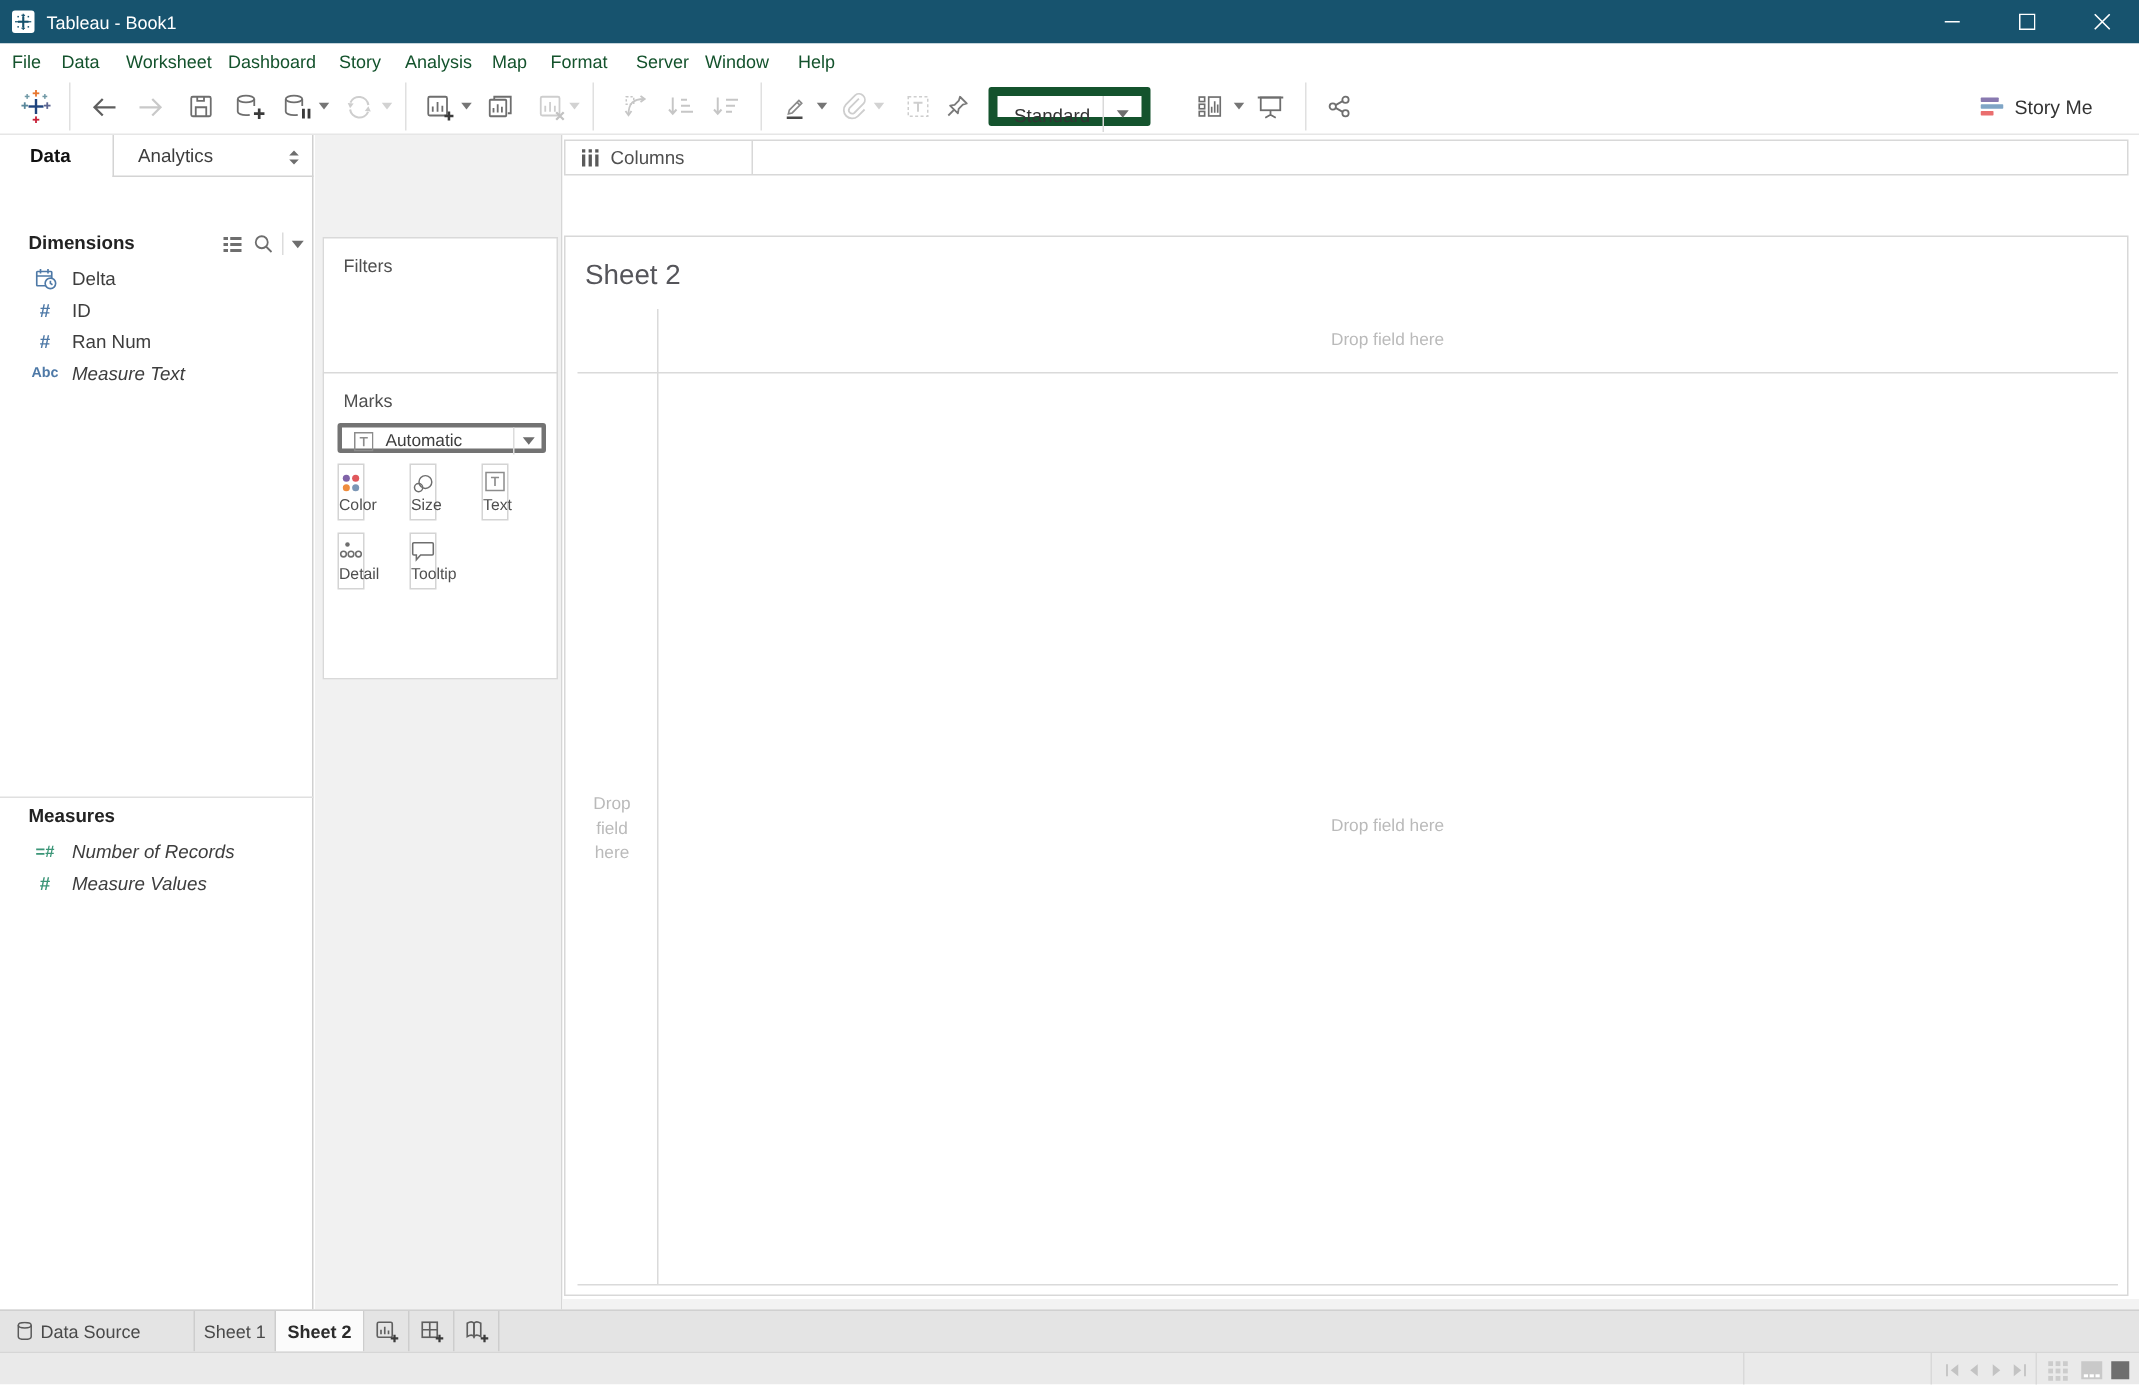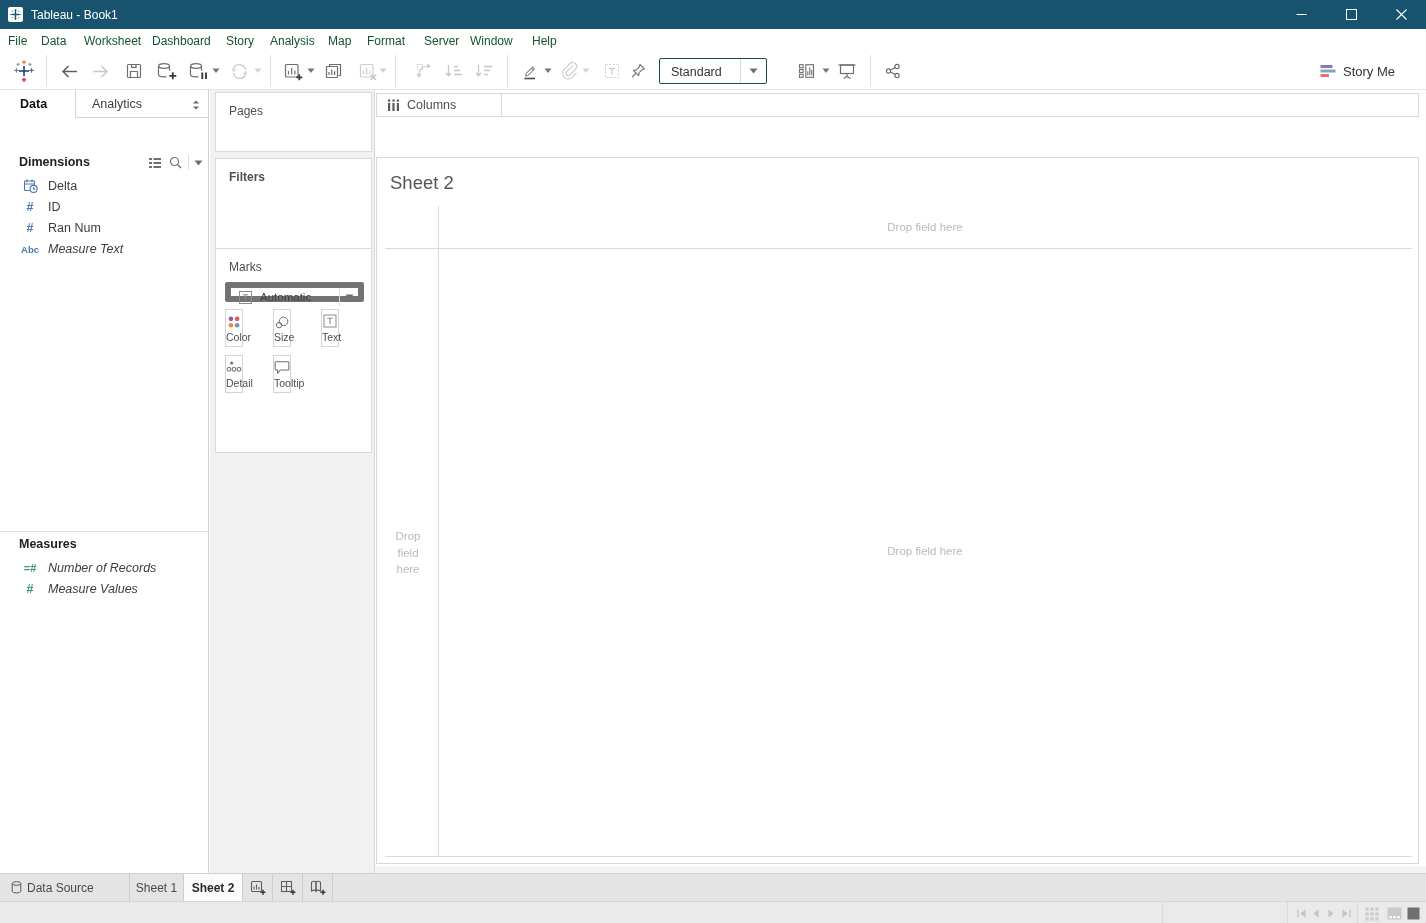"Standard" #fit-combobox { border: 1px solid #14532d -> 6px solid #14532d }
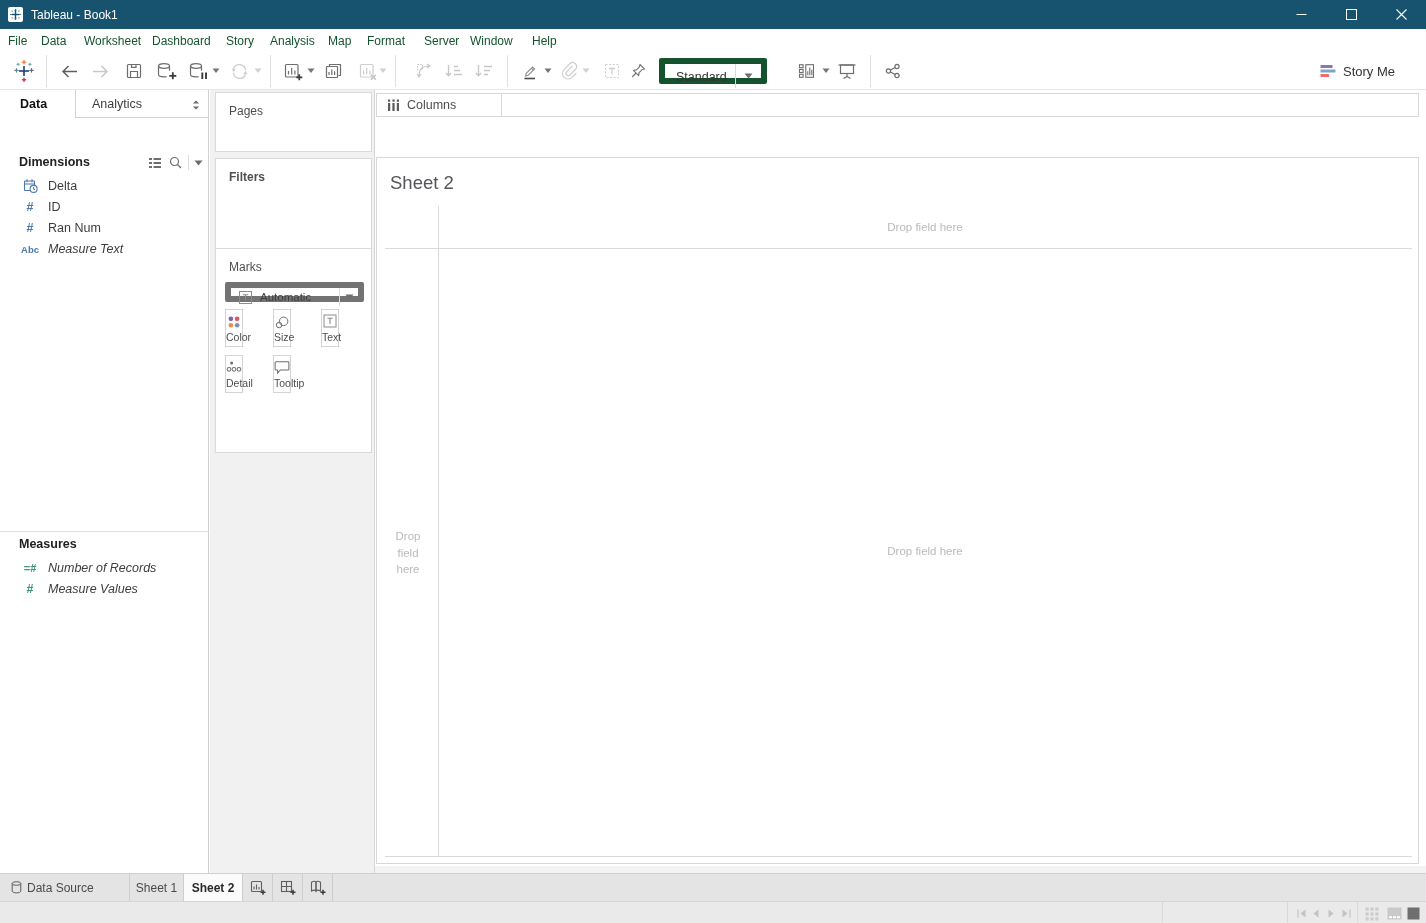"Pages" div.card { html: <div> <span>Pages</span> </div> -> none }
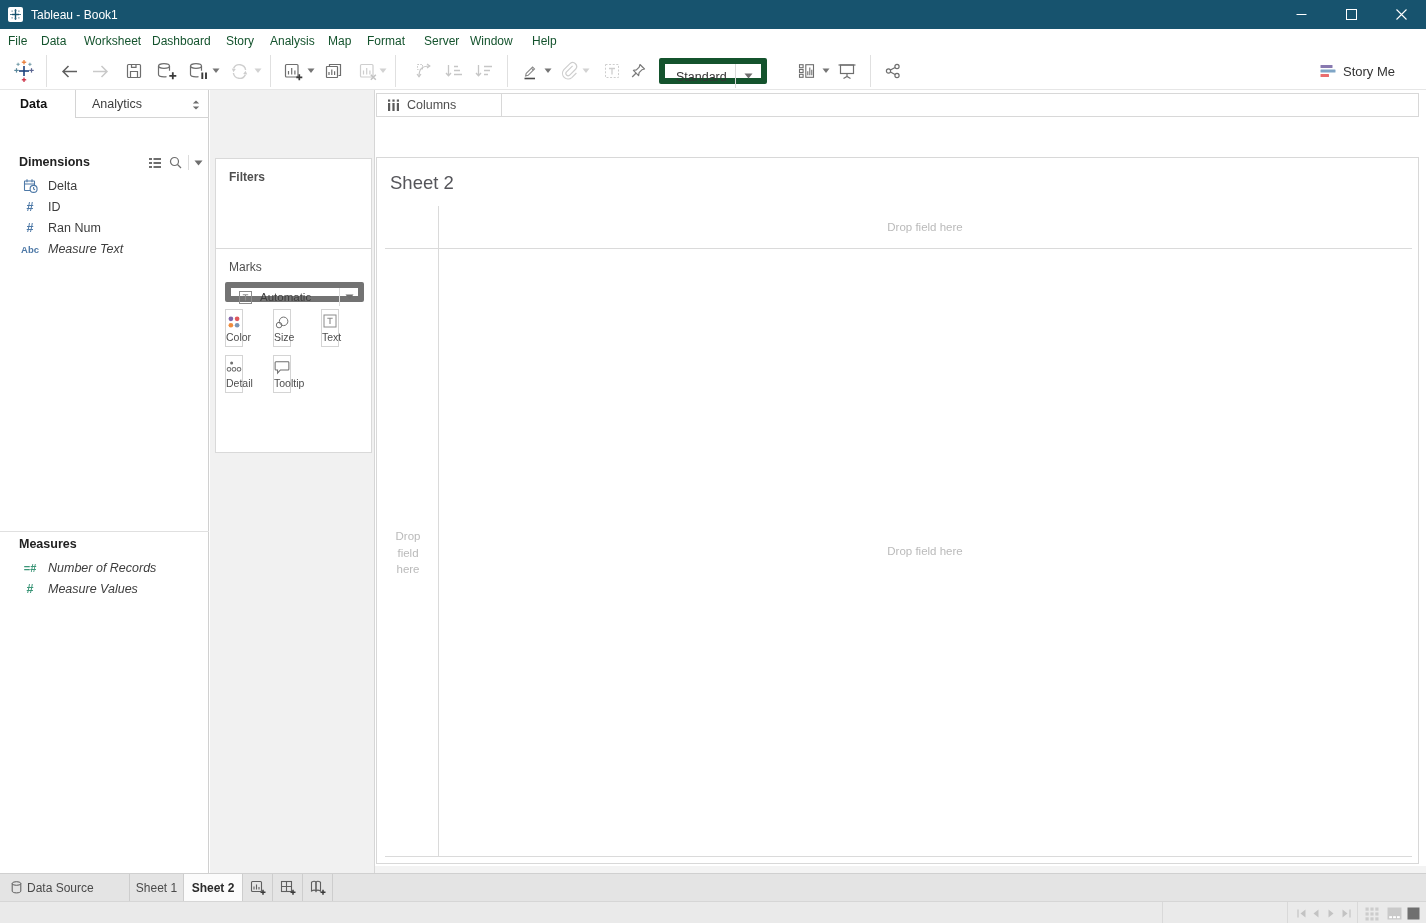"Filters" #card-filters { font-weight: bold -> none }
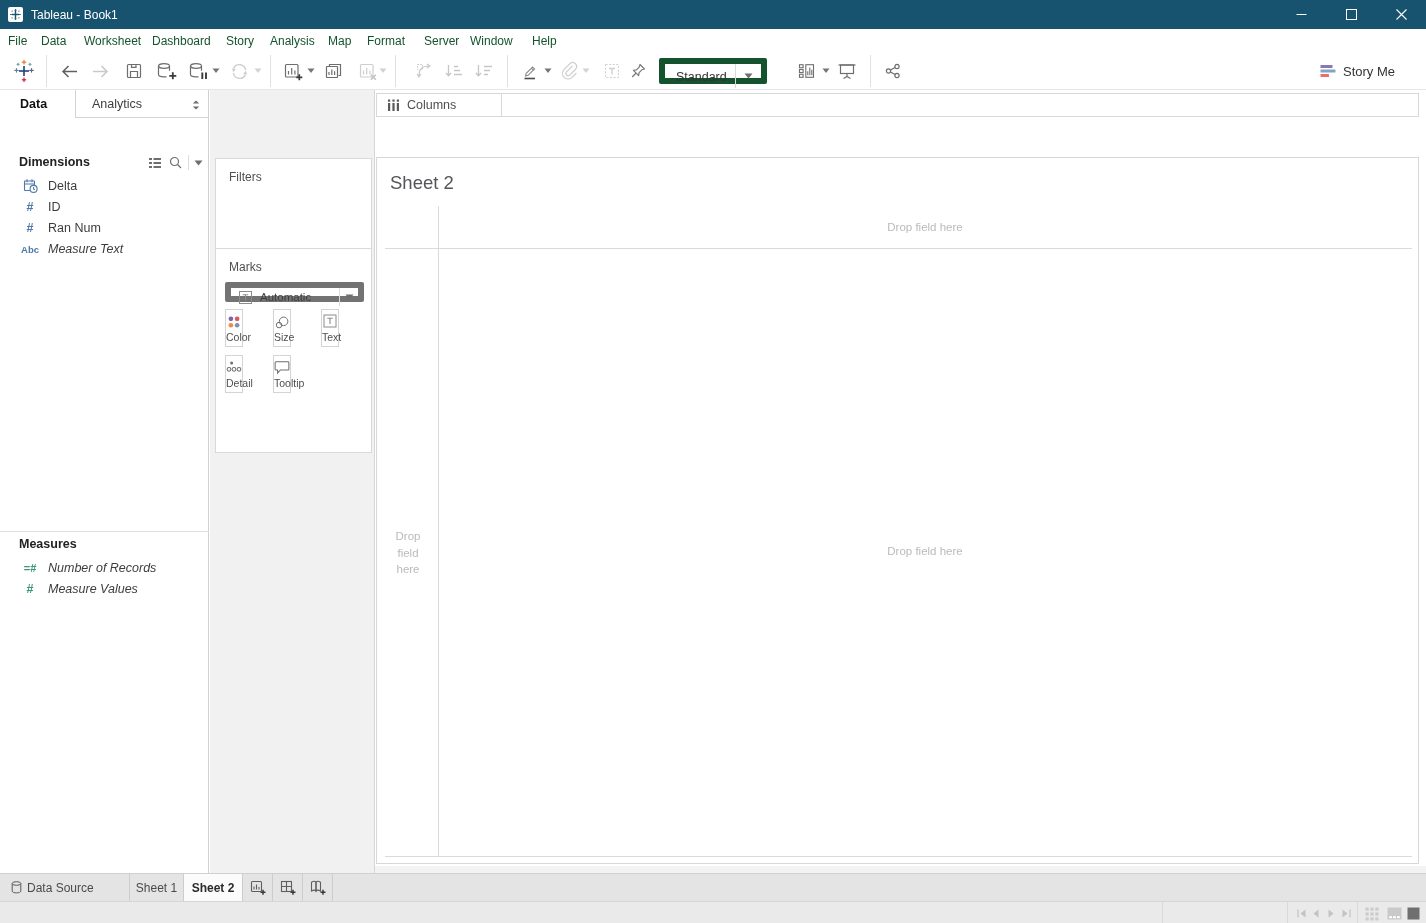"Automatic" #marks-dd { border: 6px solid #737373 -> 3px solid #737373 }
